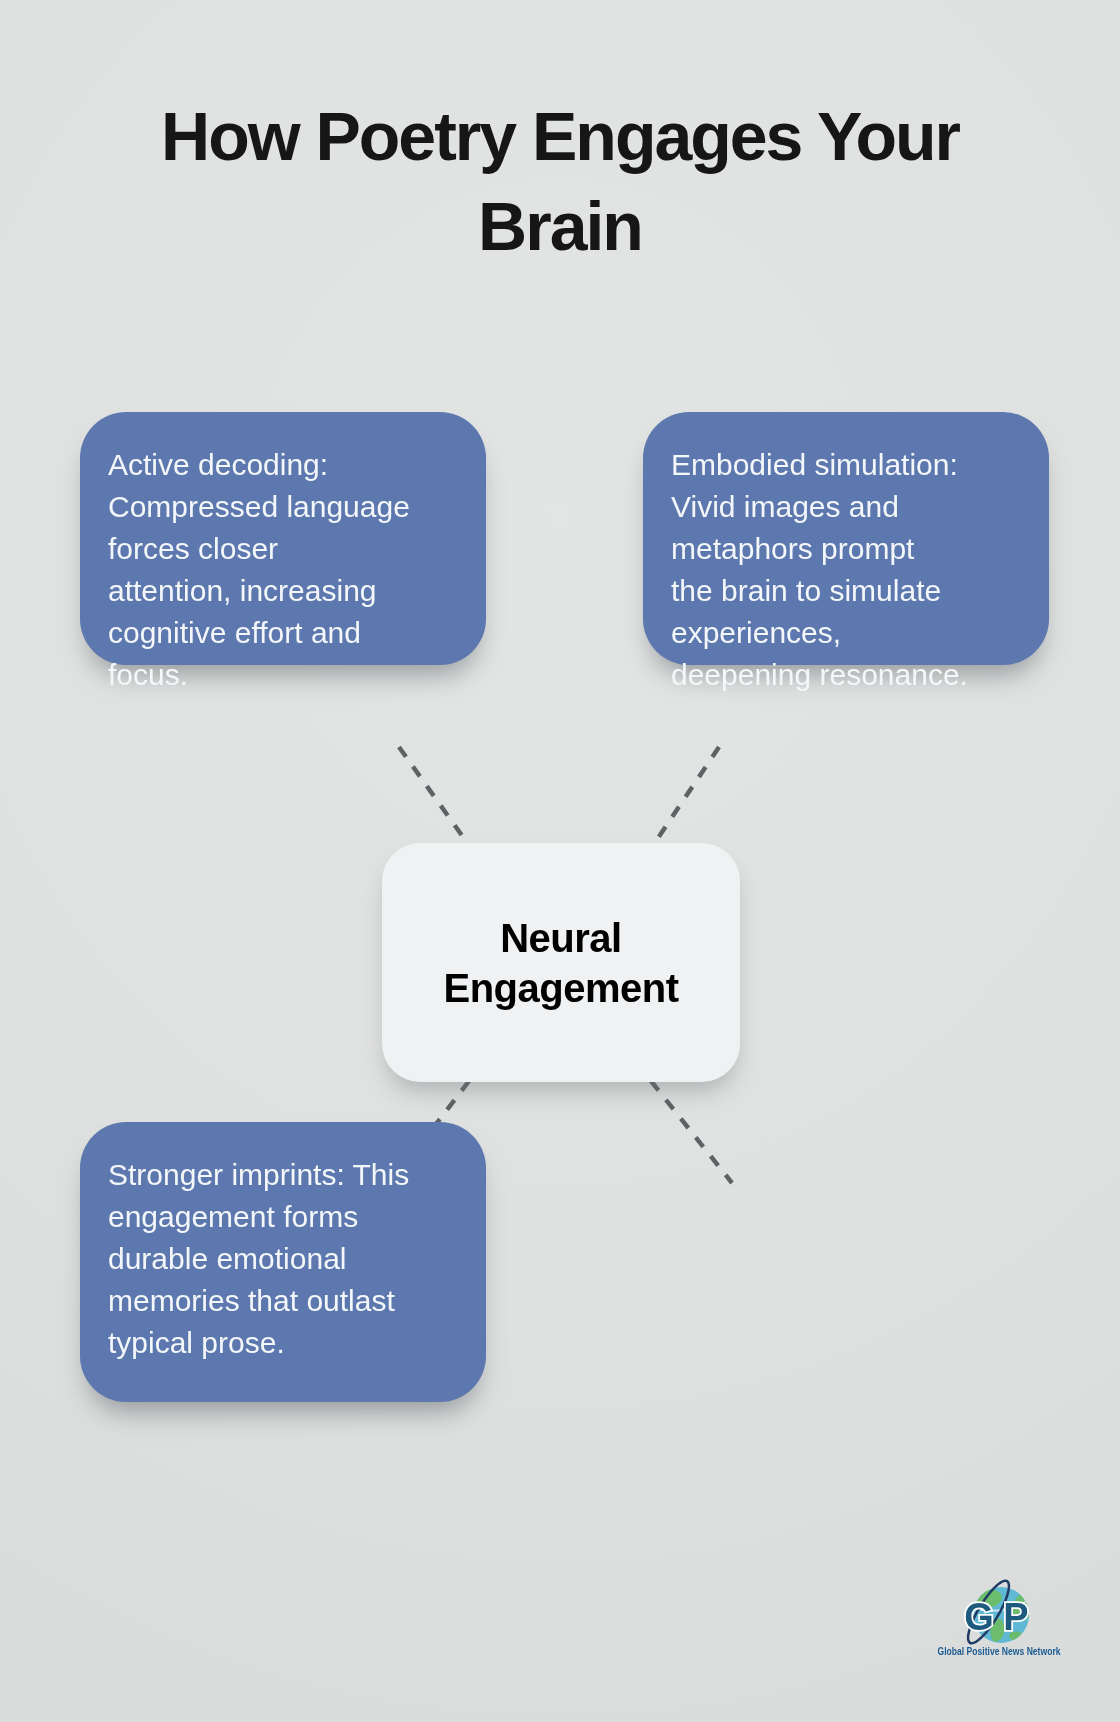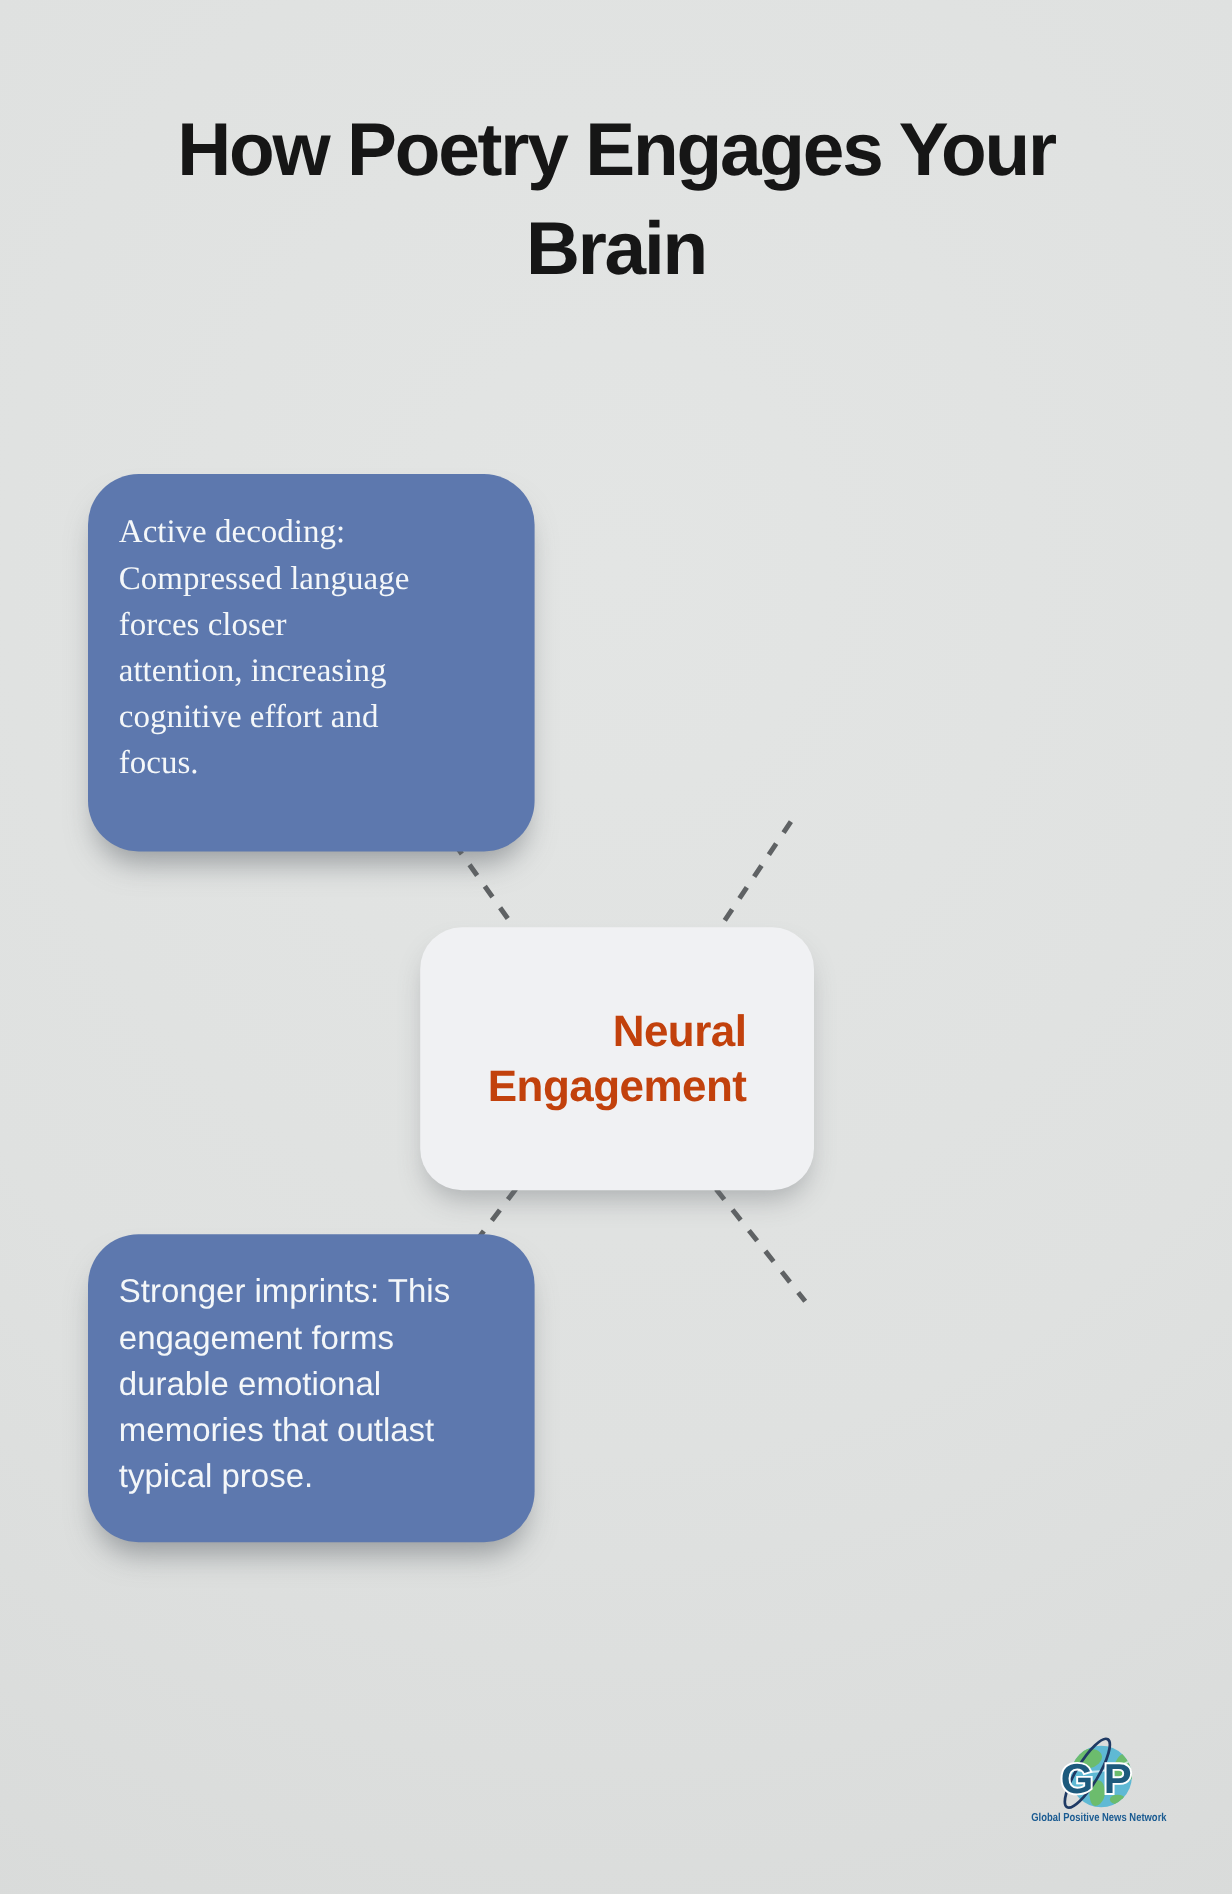"Active decoding:" .node-tl,.node-tr { font-family: Liberation Serif, serif -> none; height: 343px -> 253px; top: 431px -> 412px }
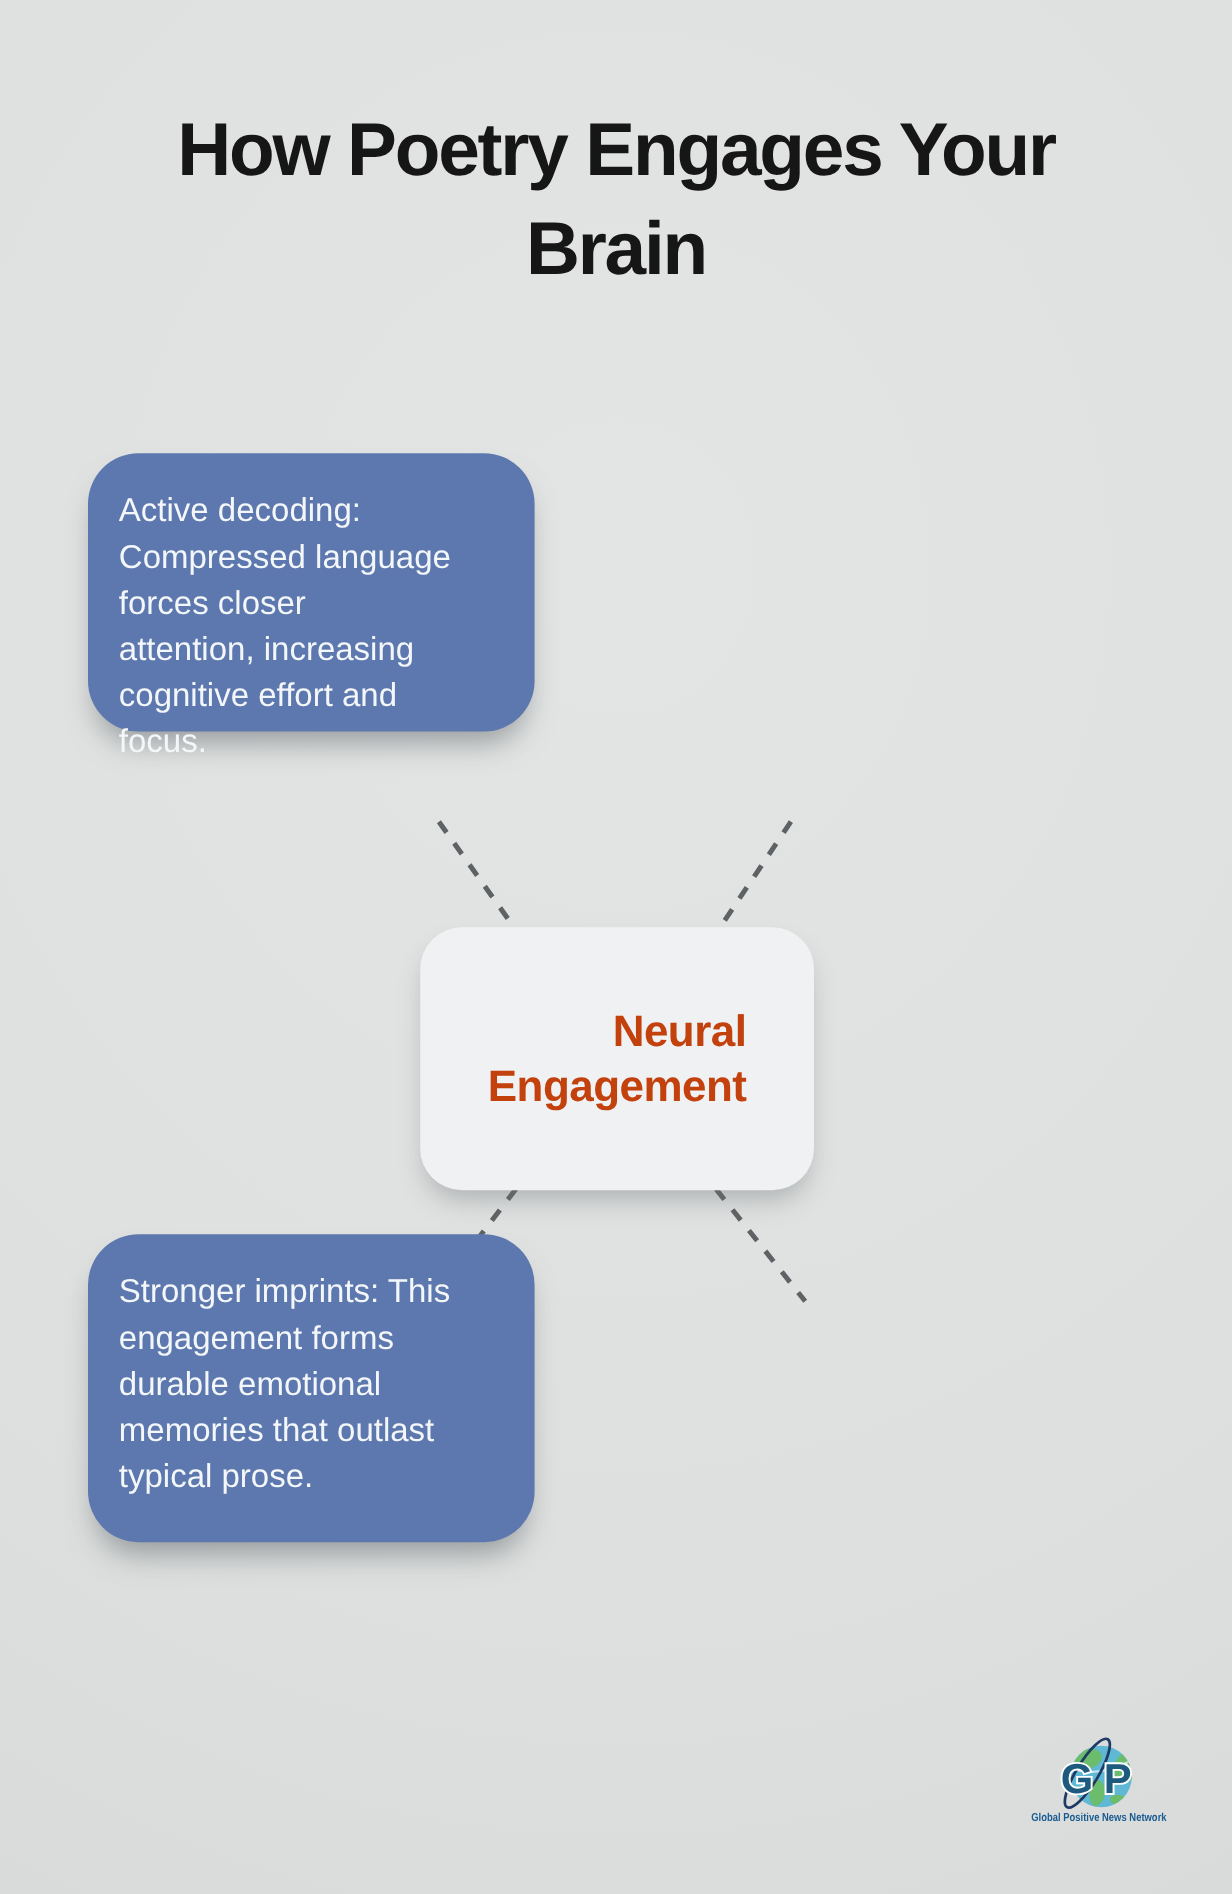"Embodied simulation:" div.node { html: none -> <div> <p>Embodied simulation: Vivid images and metaphors prompt the brain to simulate experiences, deepening resonance.</p> </div> }
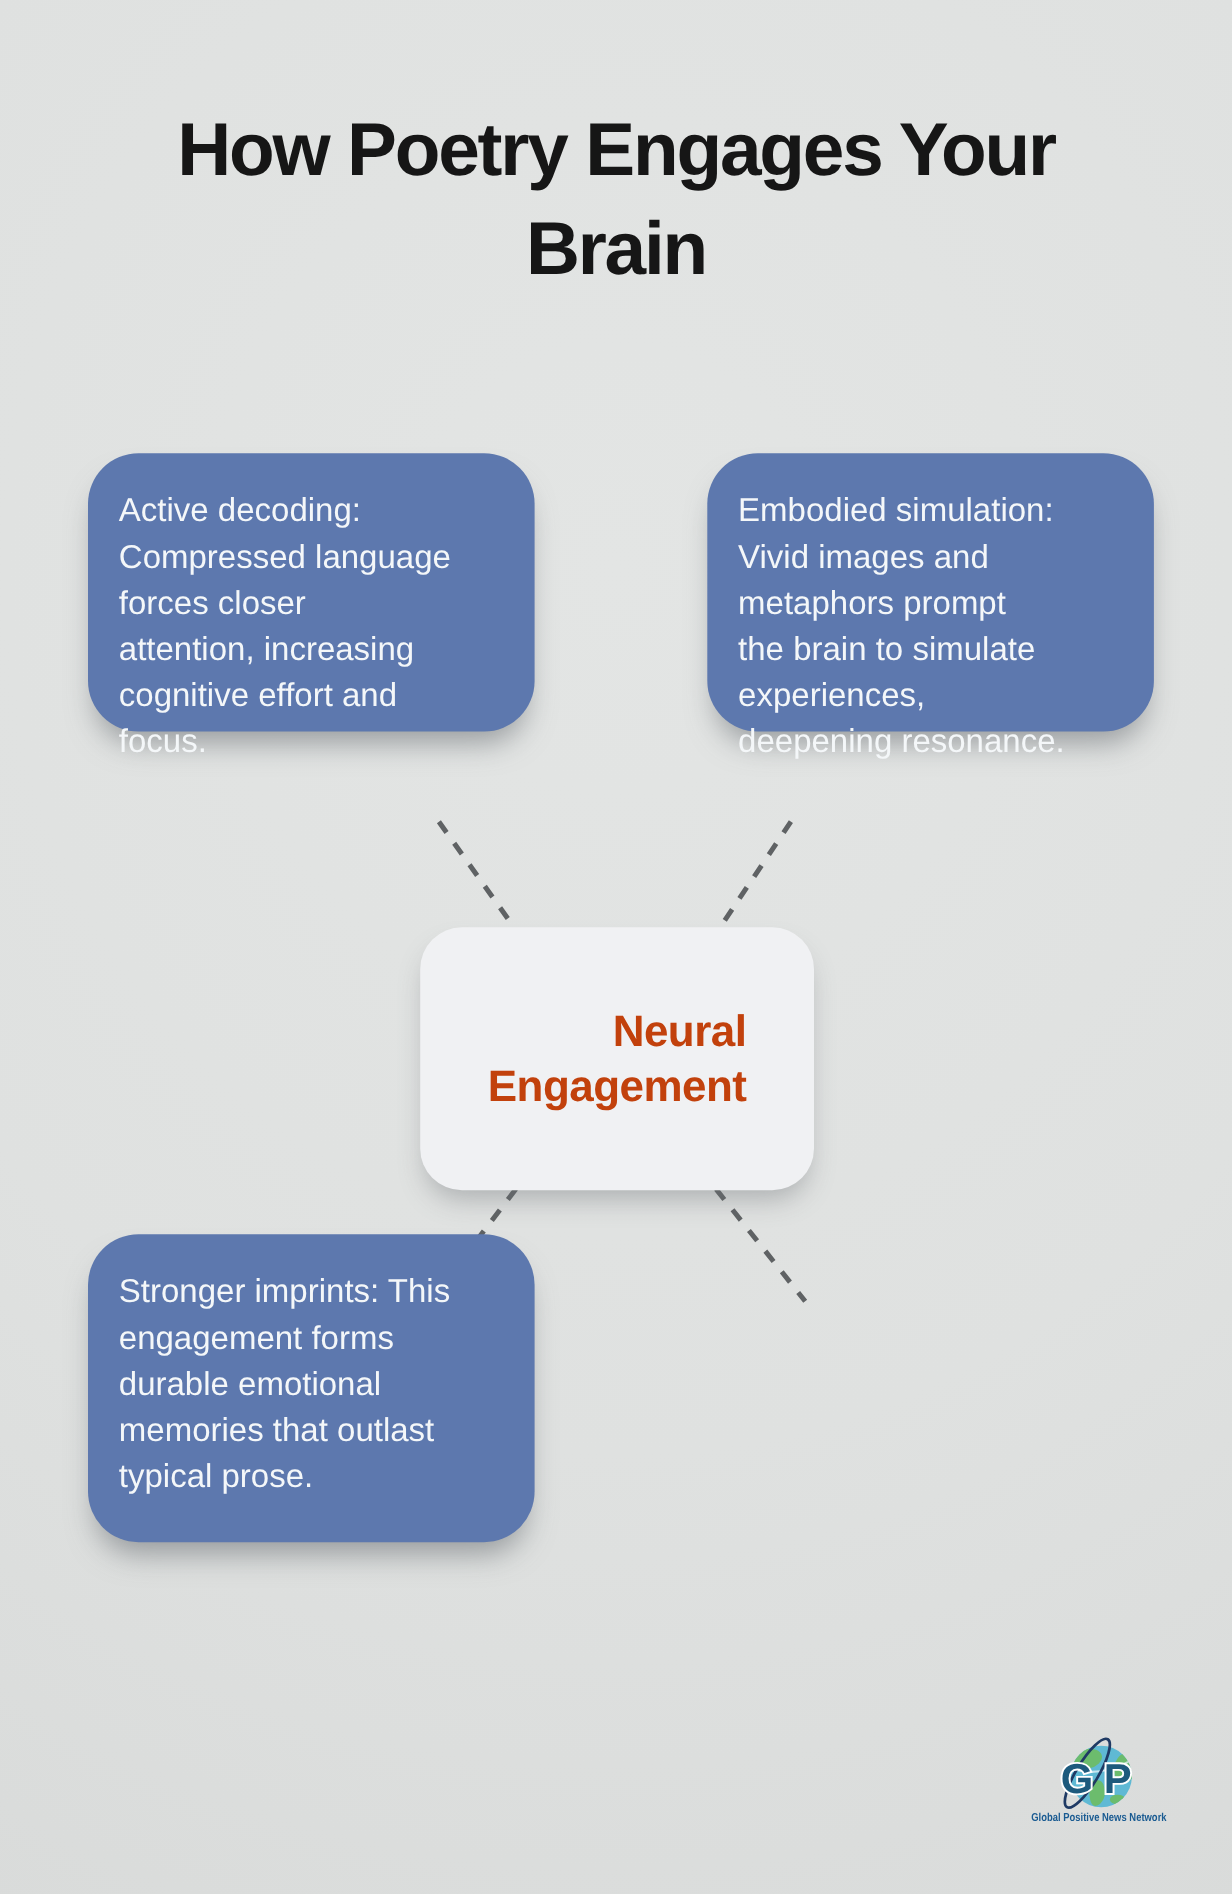"Neural" .center-text { color: #c2410c -> #000000; text-align: right -> center }
